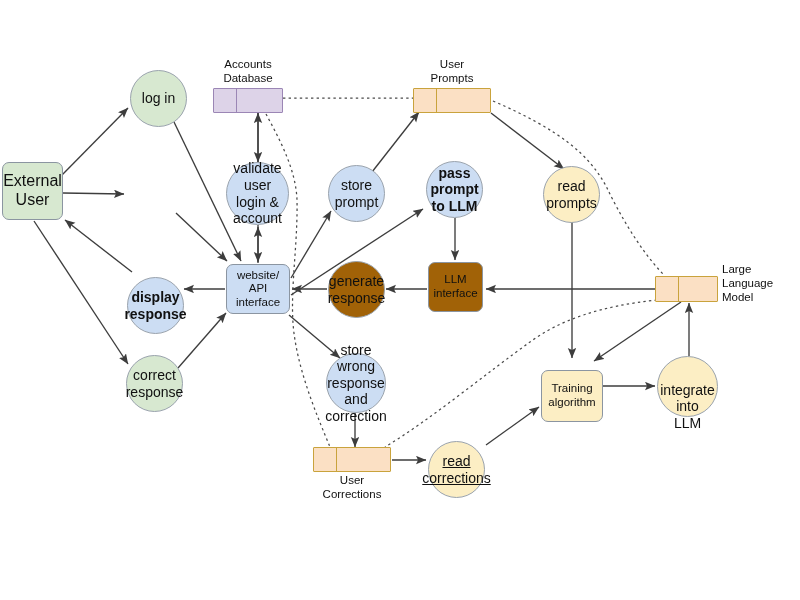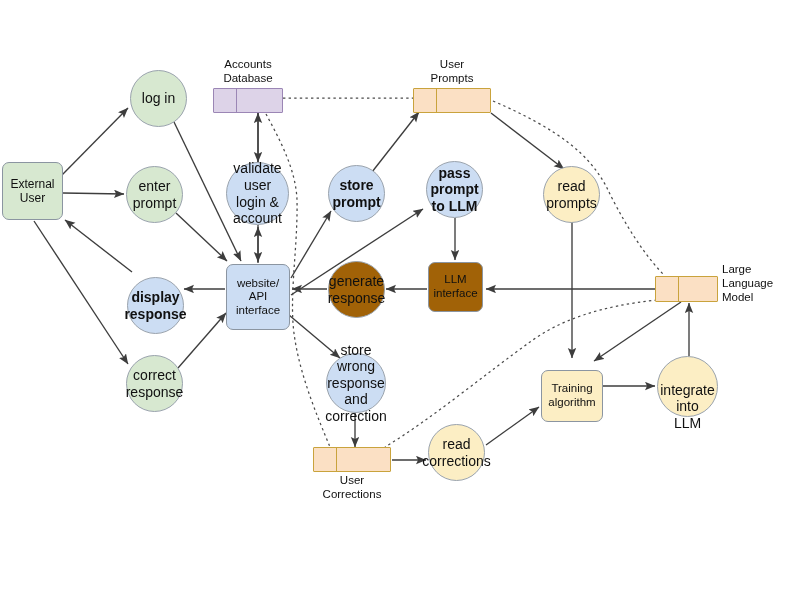"External" .t-lg { font-size: 12px -> 16px }
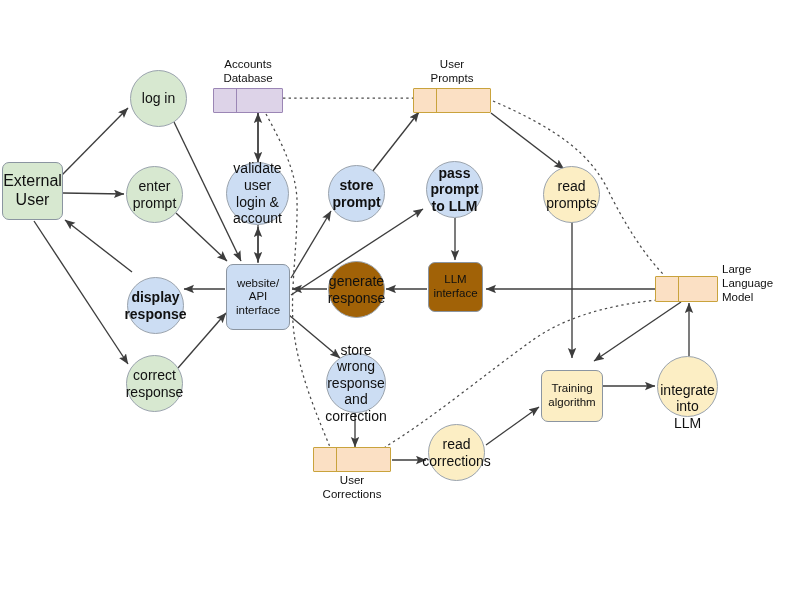"enter prompt" div.node { html: <div> <span>enter prompt</span> </div> -> none }
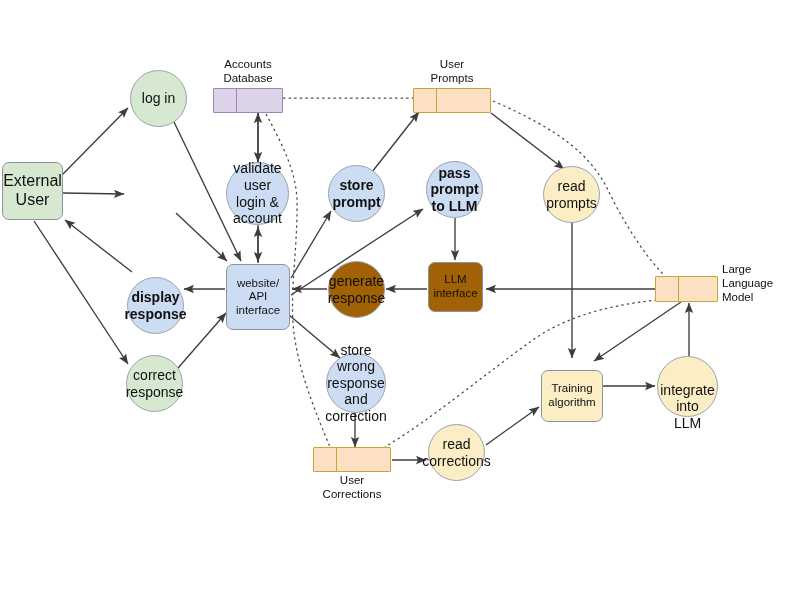"store prompt" span { font-weight: bold -> none }
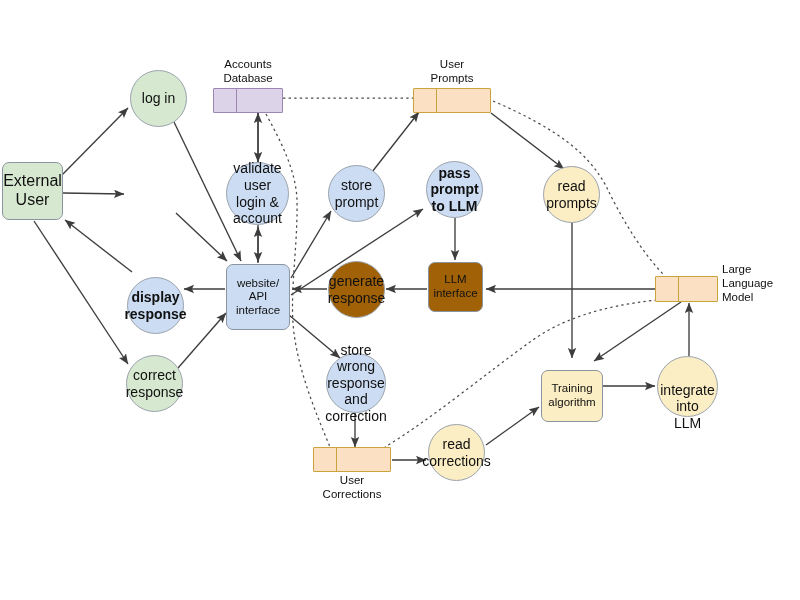"website/" div.node { height: 66px -> 50px }
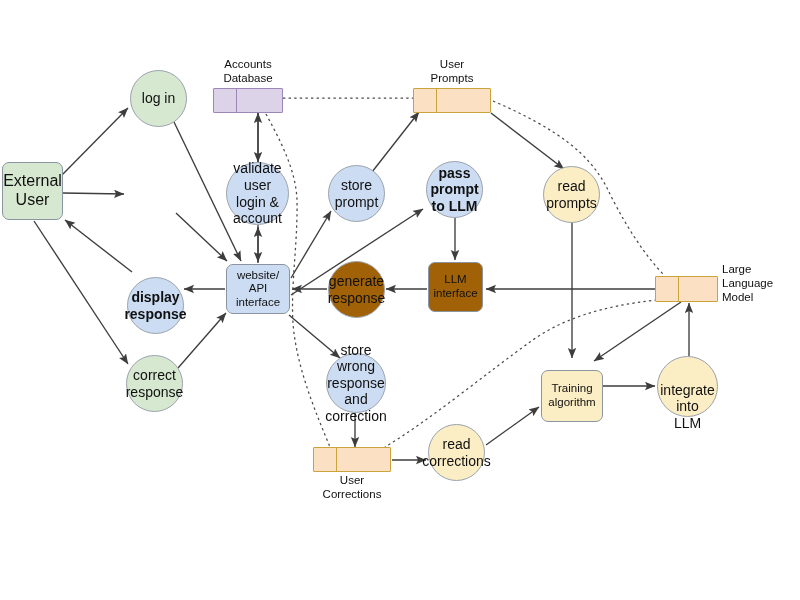"read" div.node { text-decoration: none -> underline; top: 424px -> 441px }
